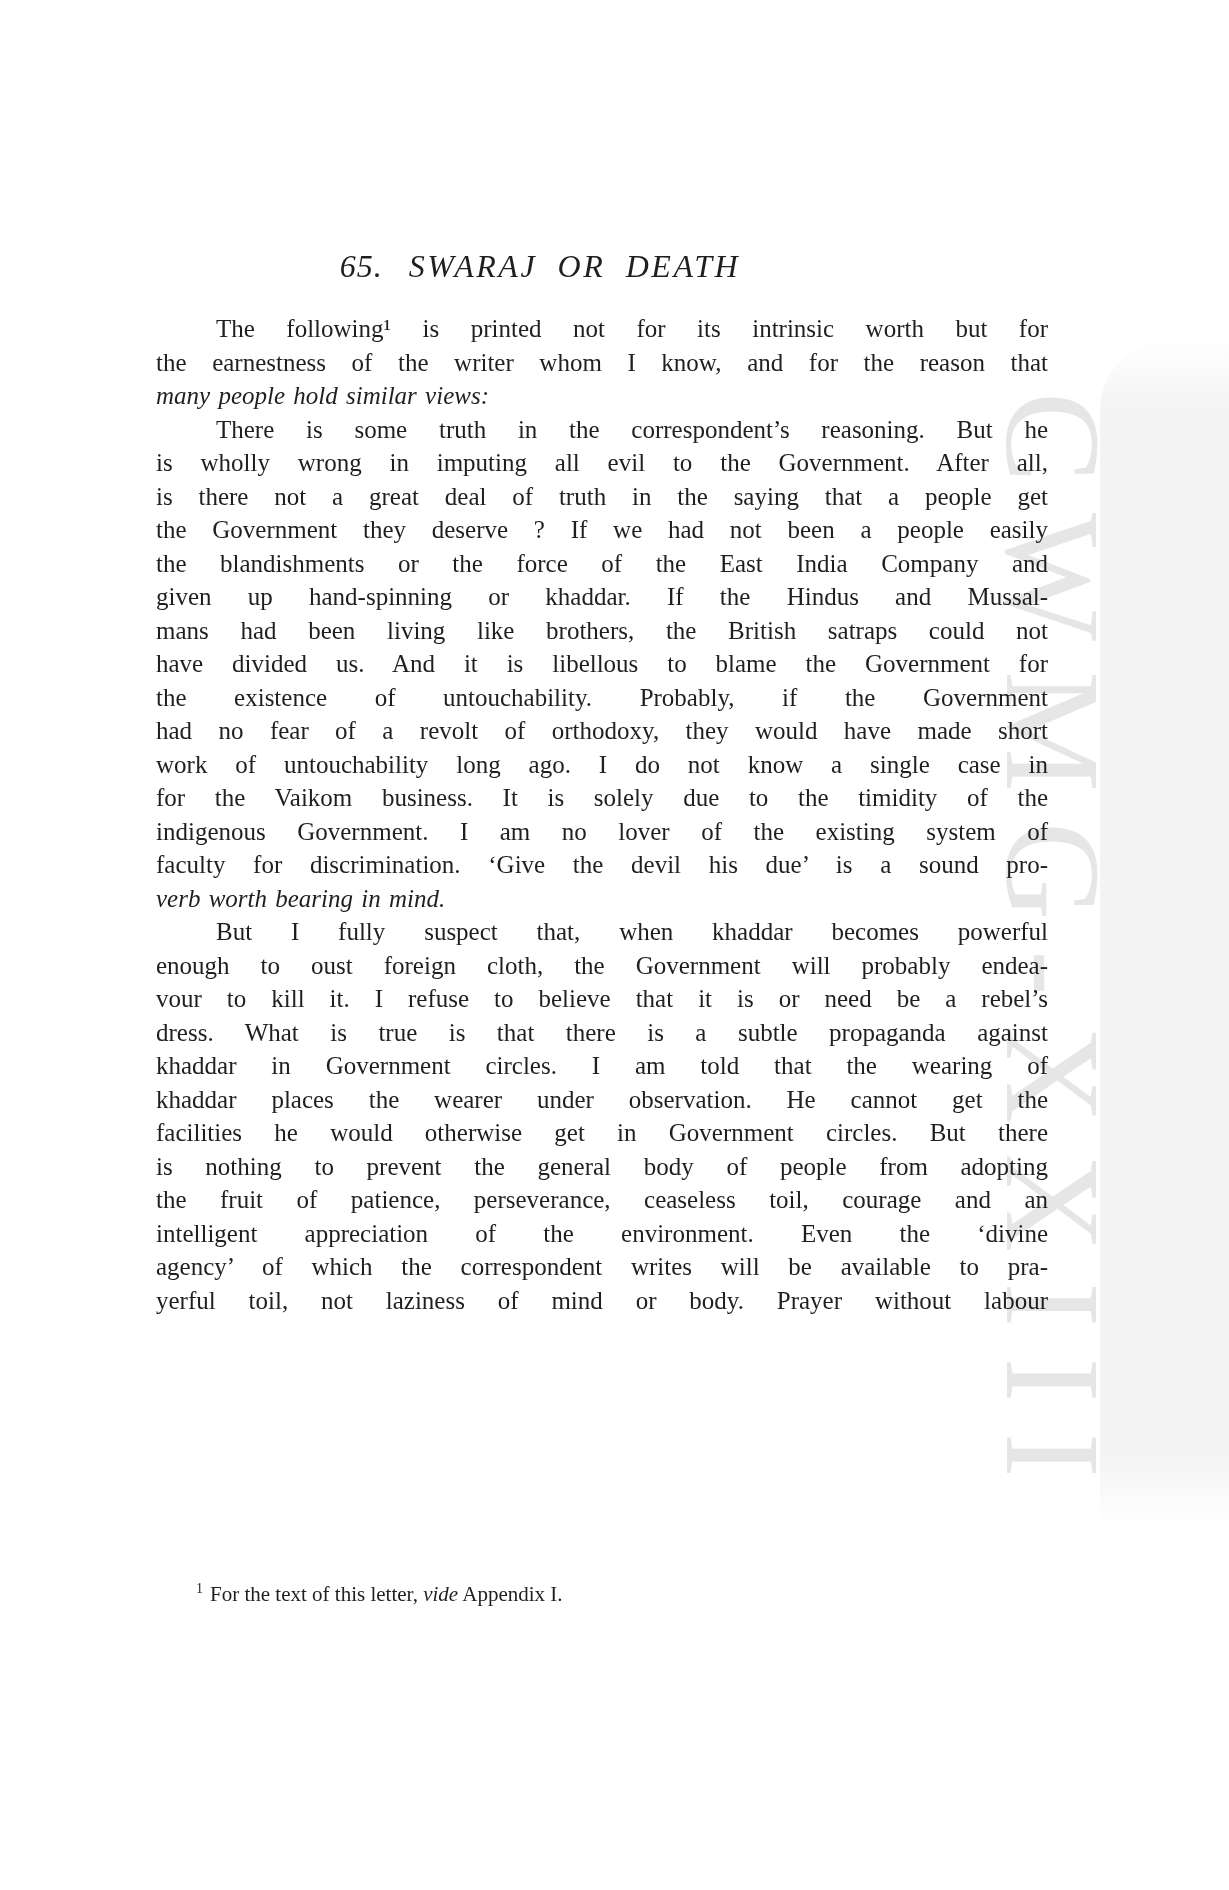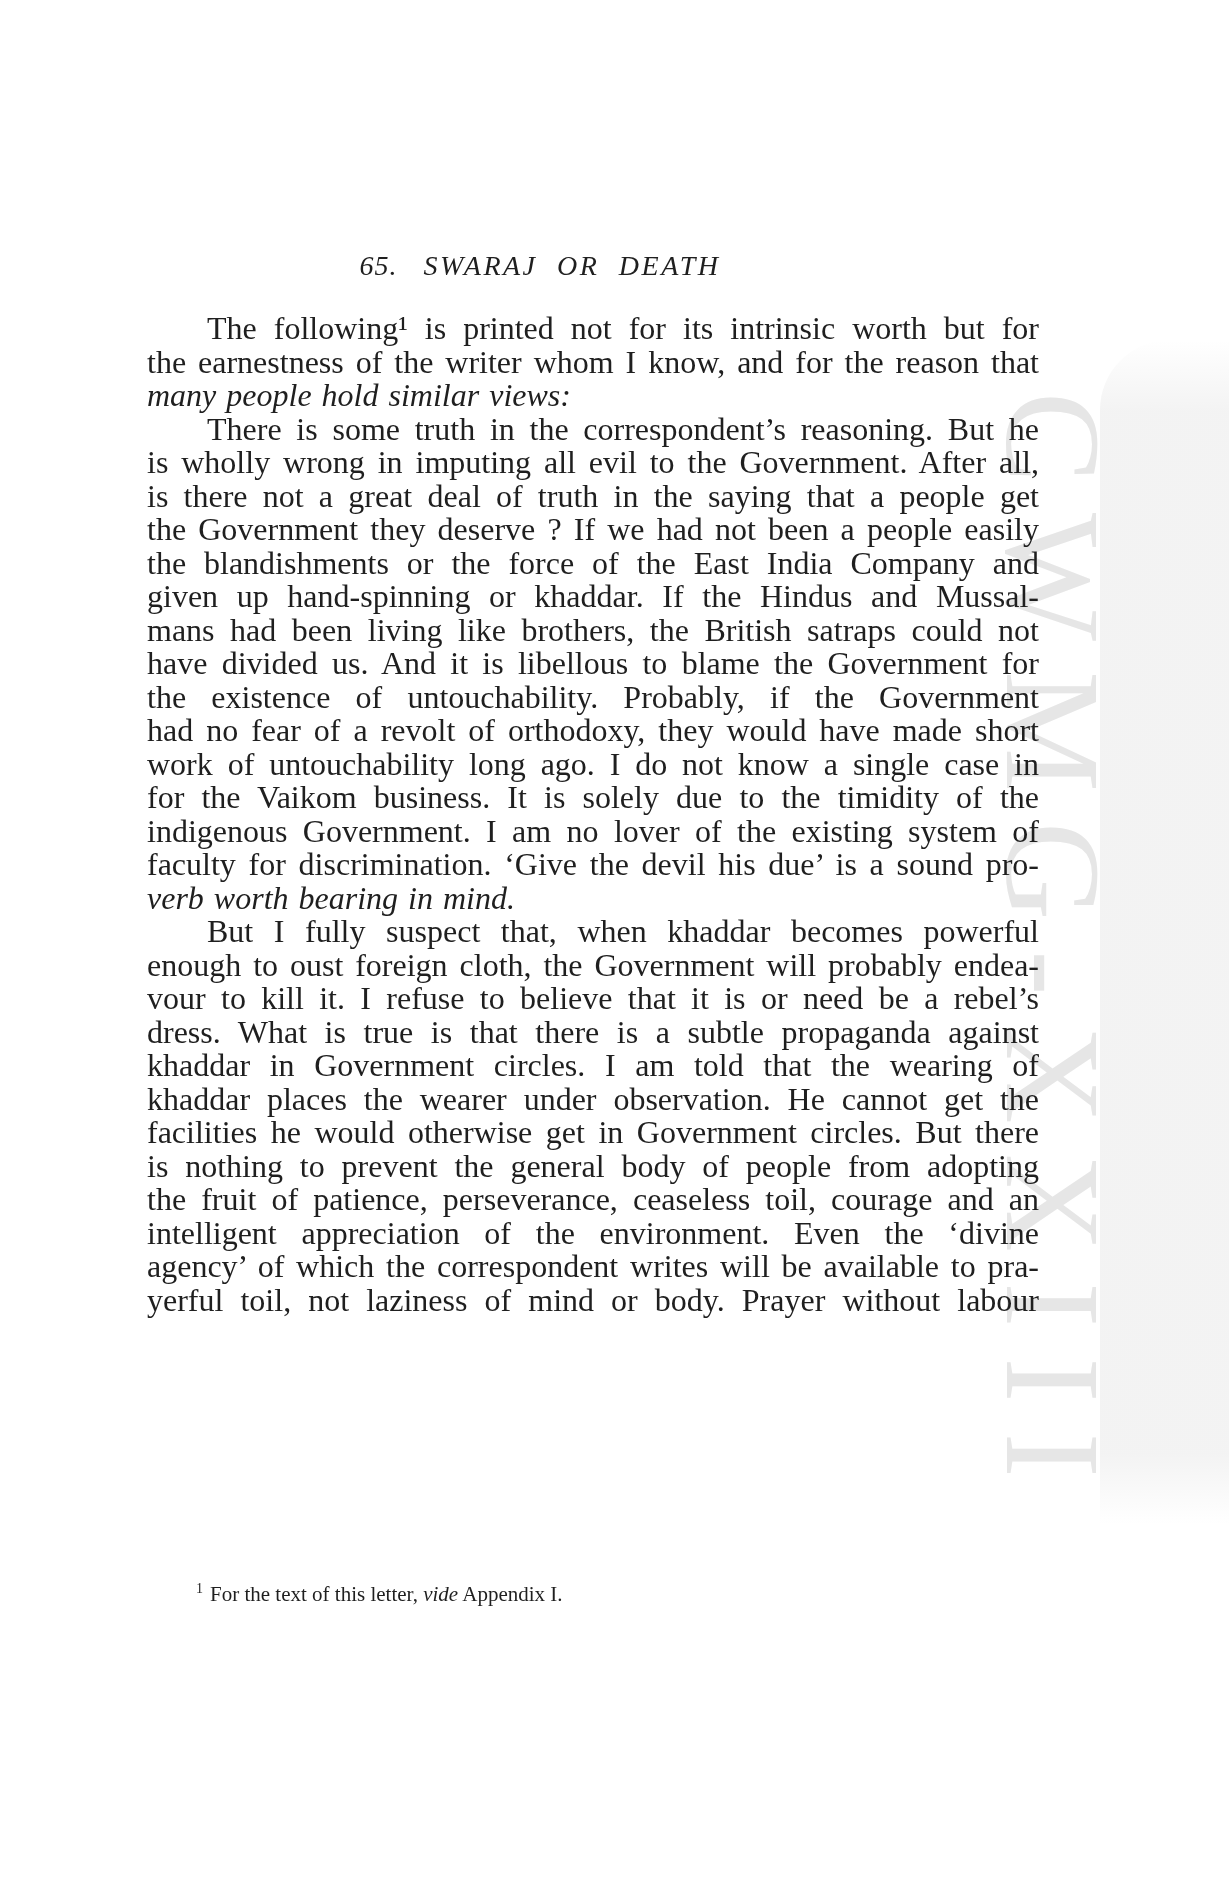"65. SWARAJ OR DEATH" .title { font-size: 28px -> 32px }
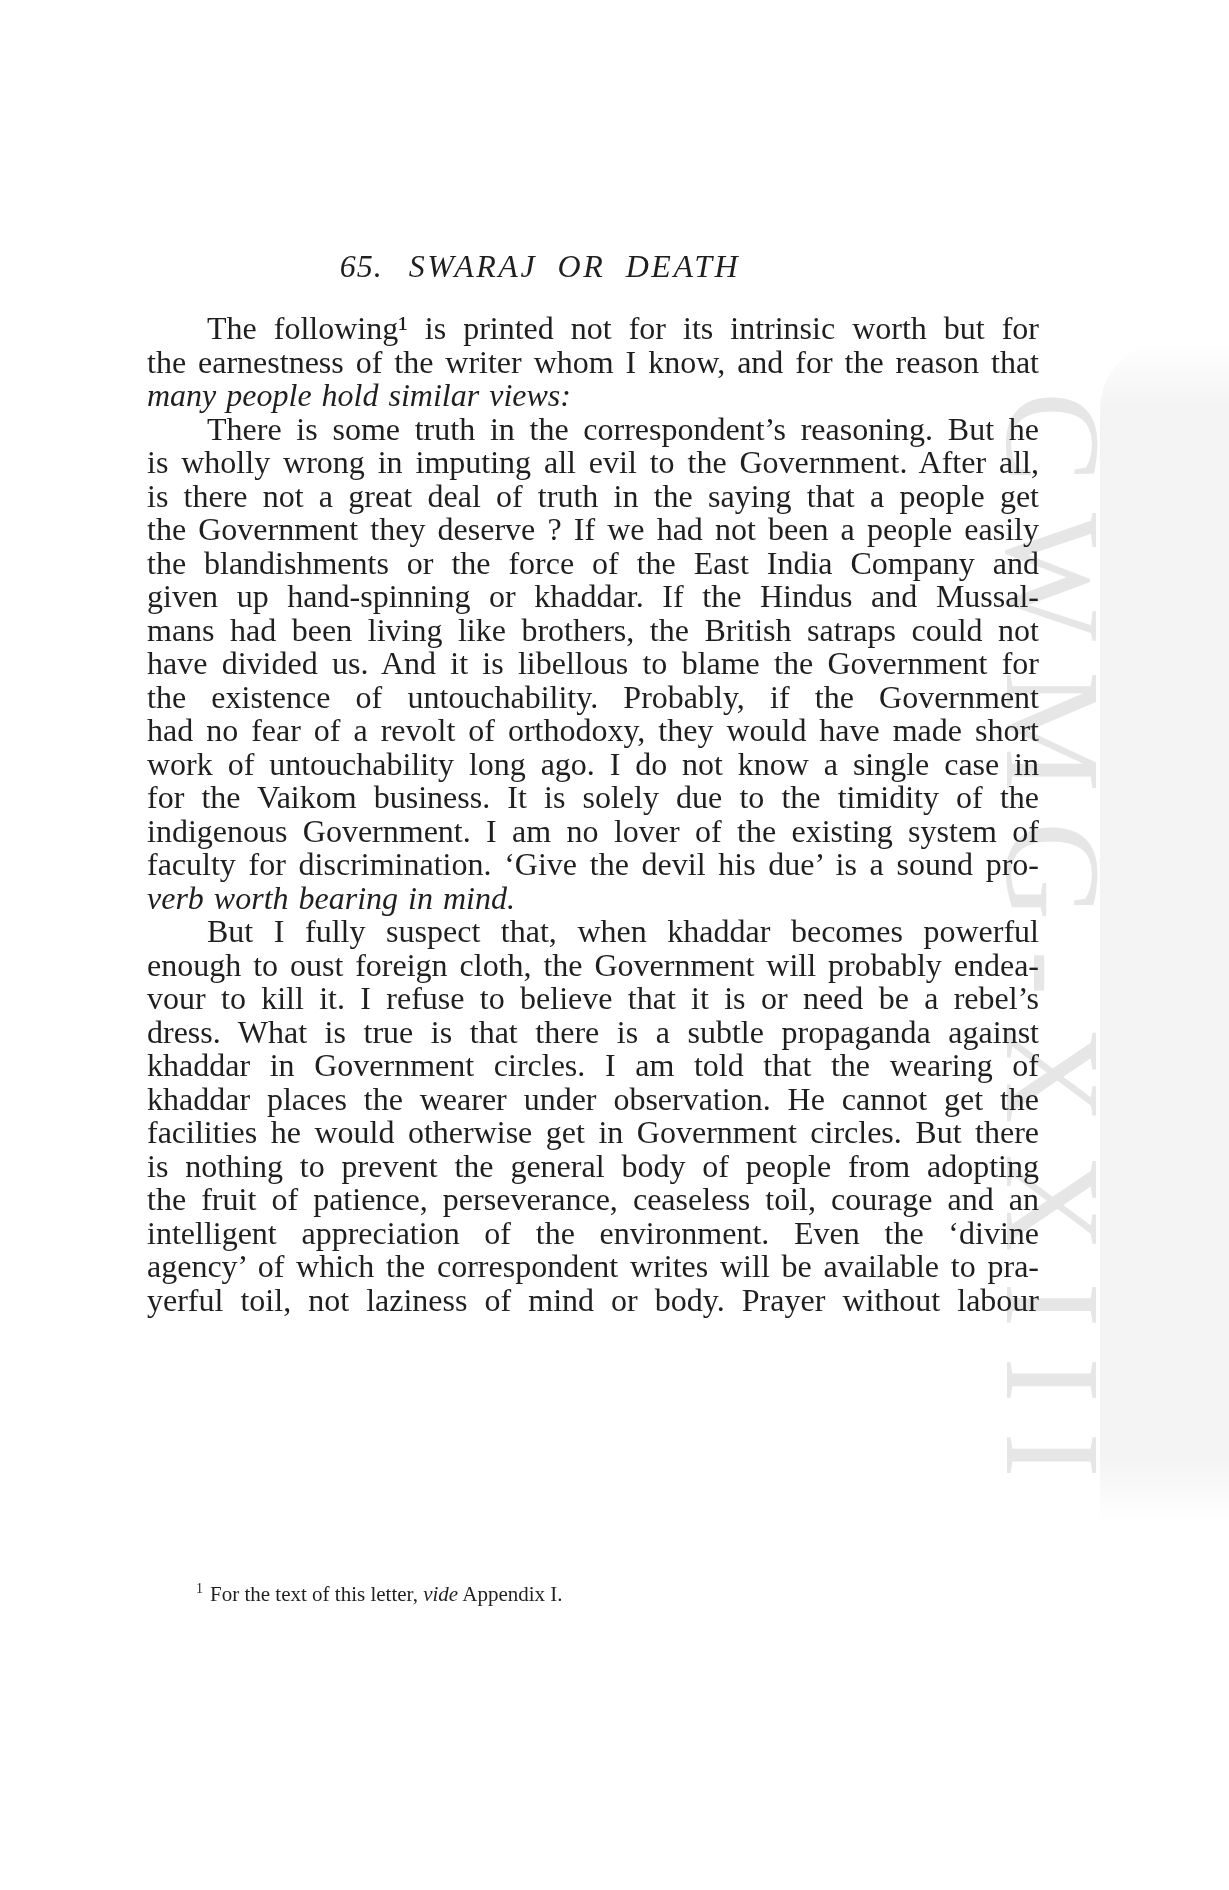"The following¹ is printed not" .bodytext { font-size: 32px -> 25px; left: 147px -> 156px }
